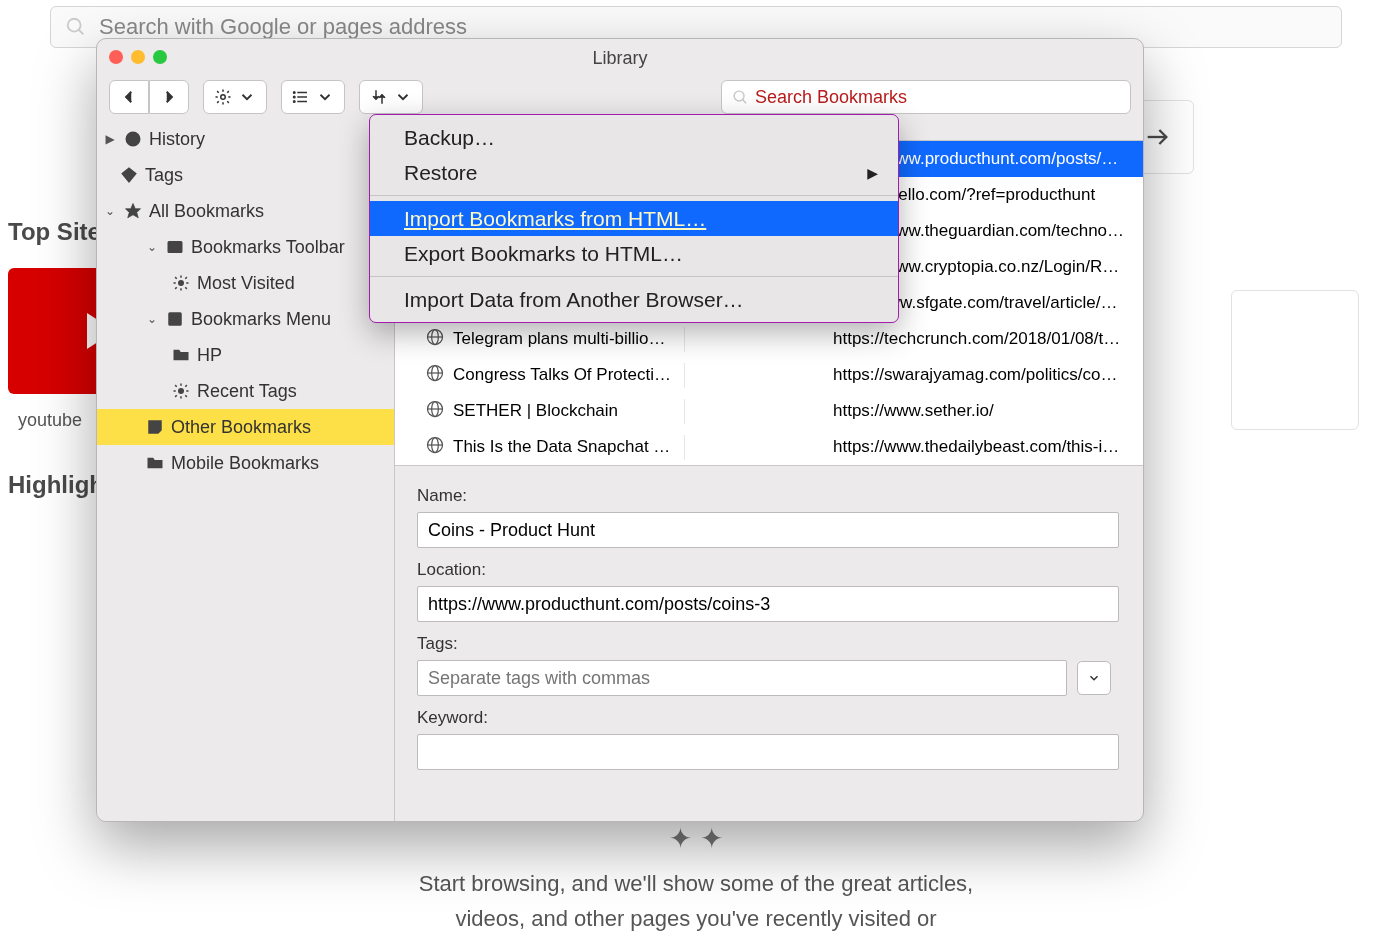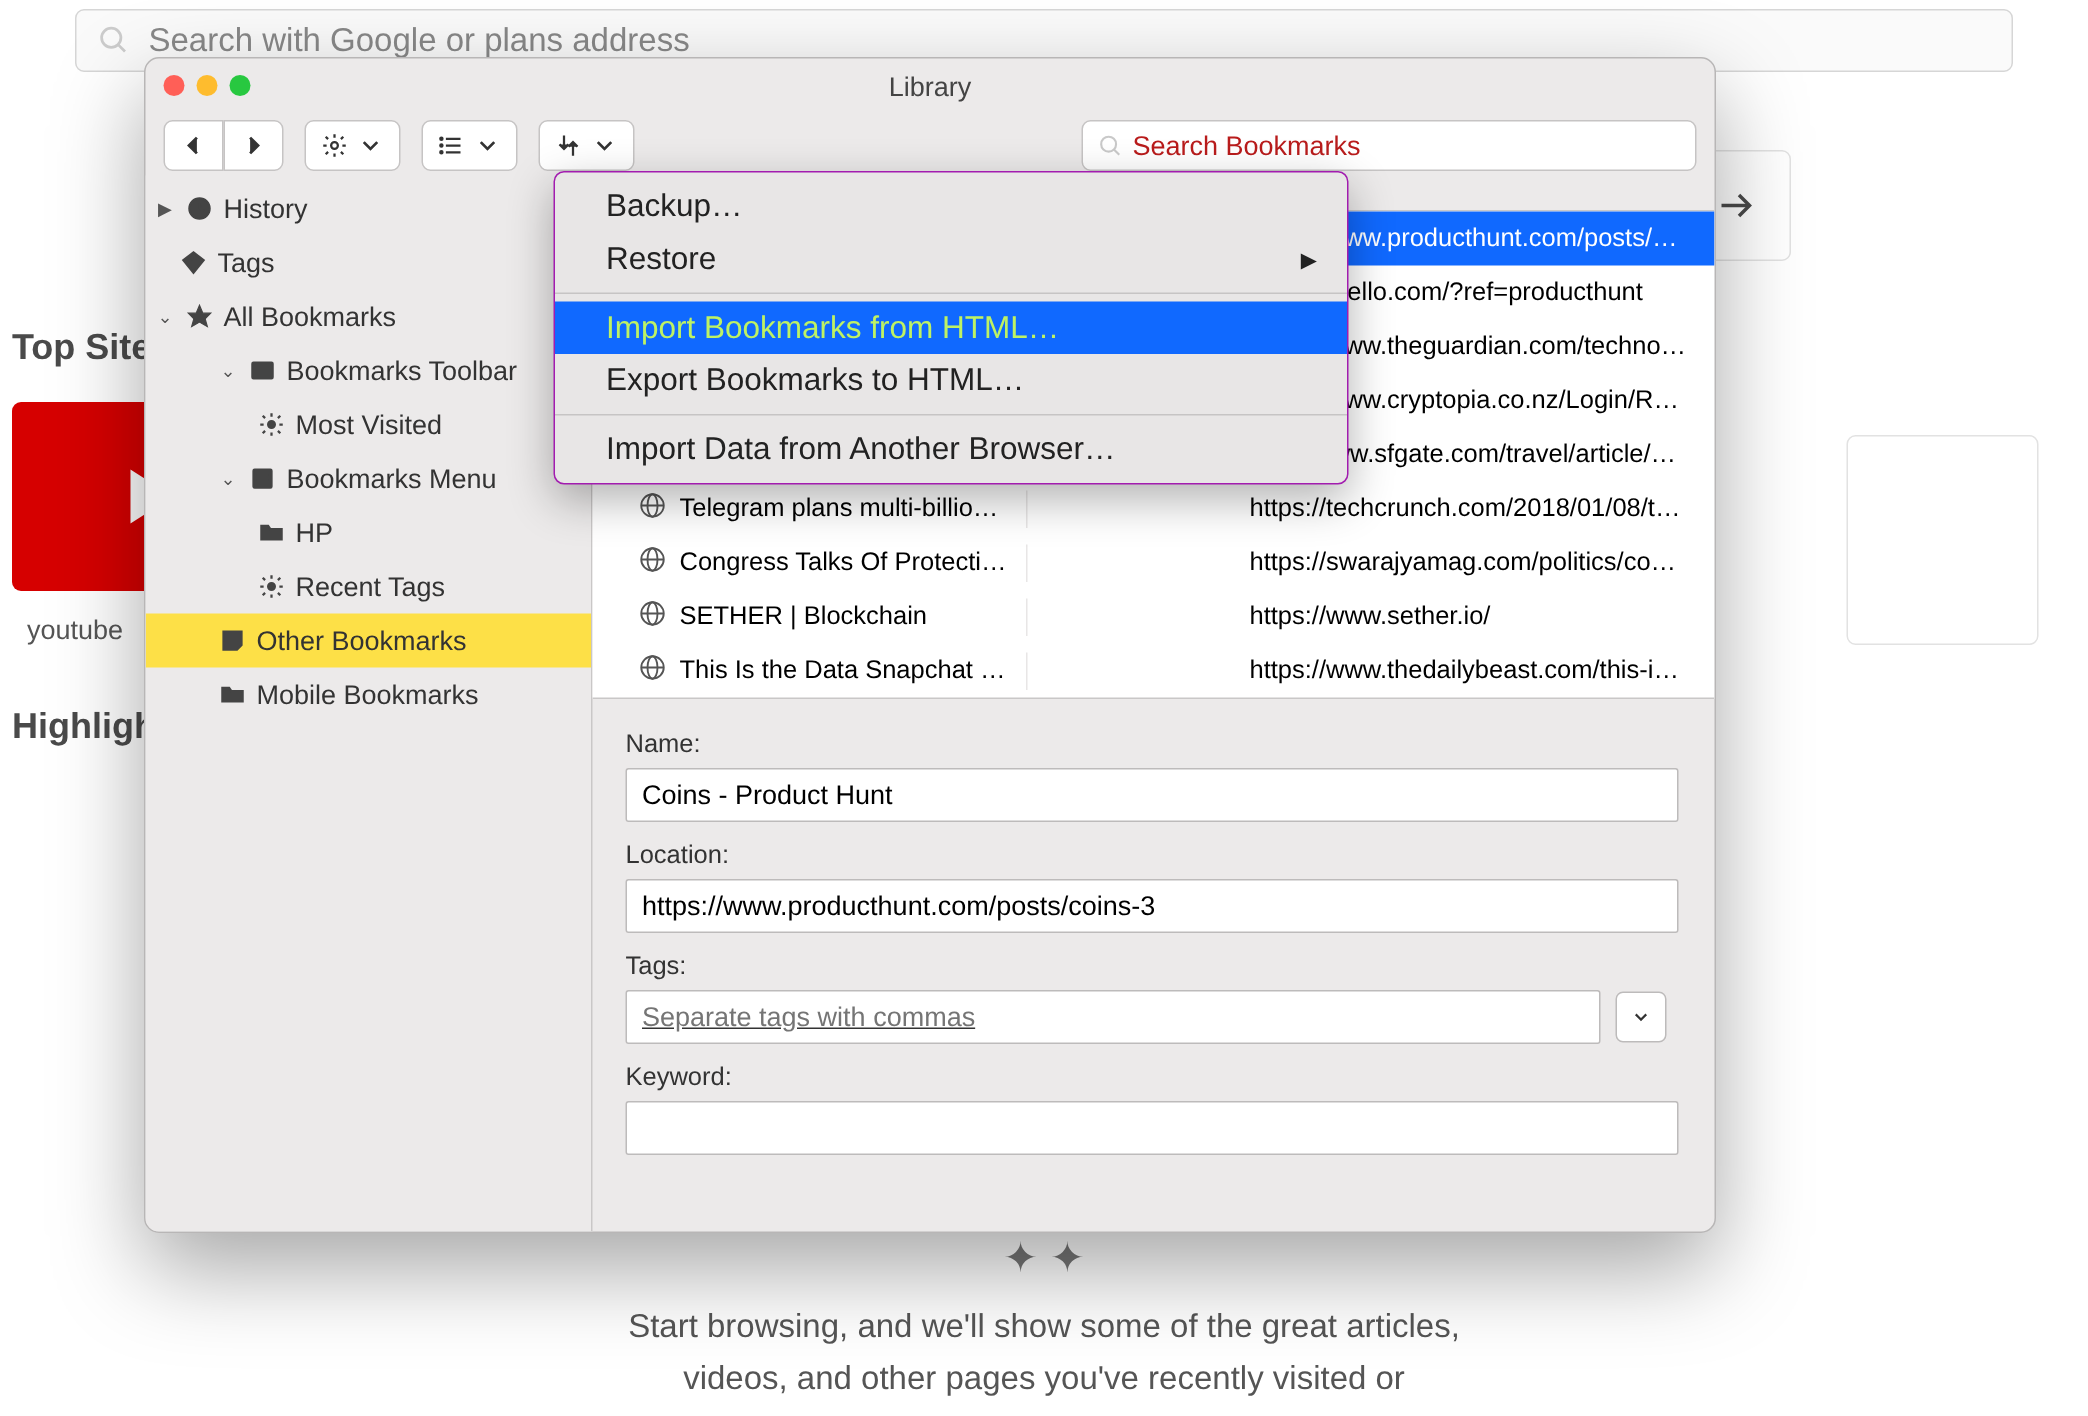"Search with Google or plans" span { text: plans -> pages }
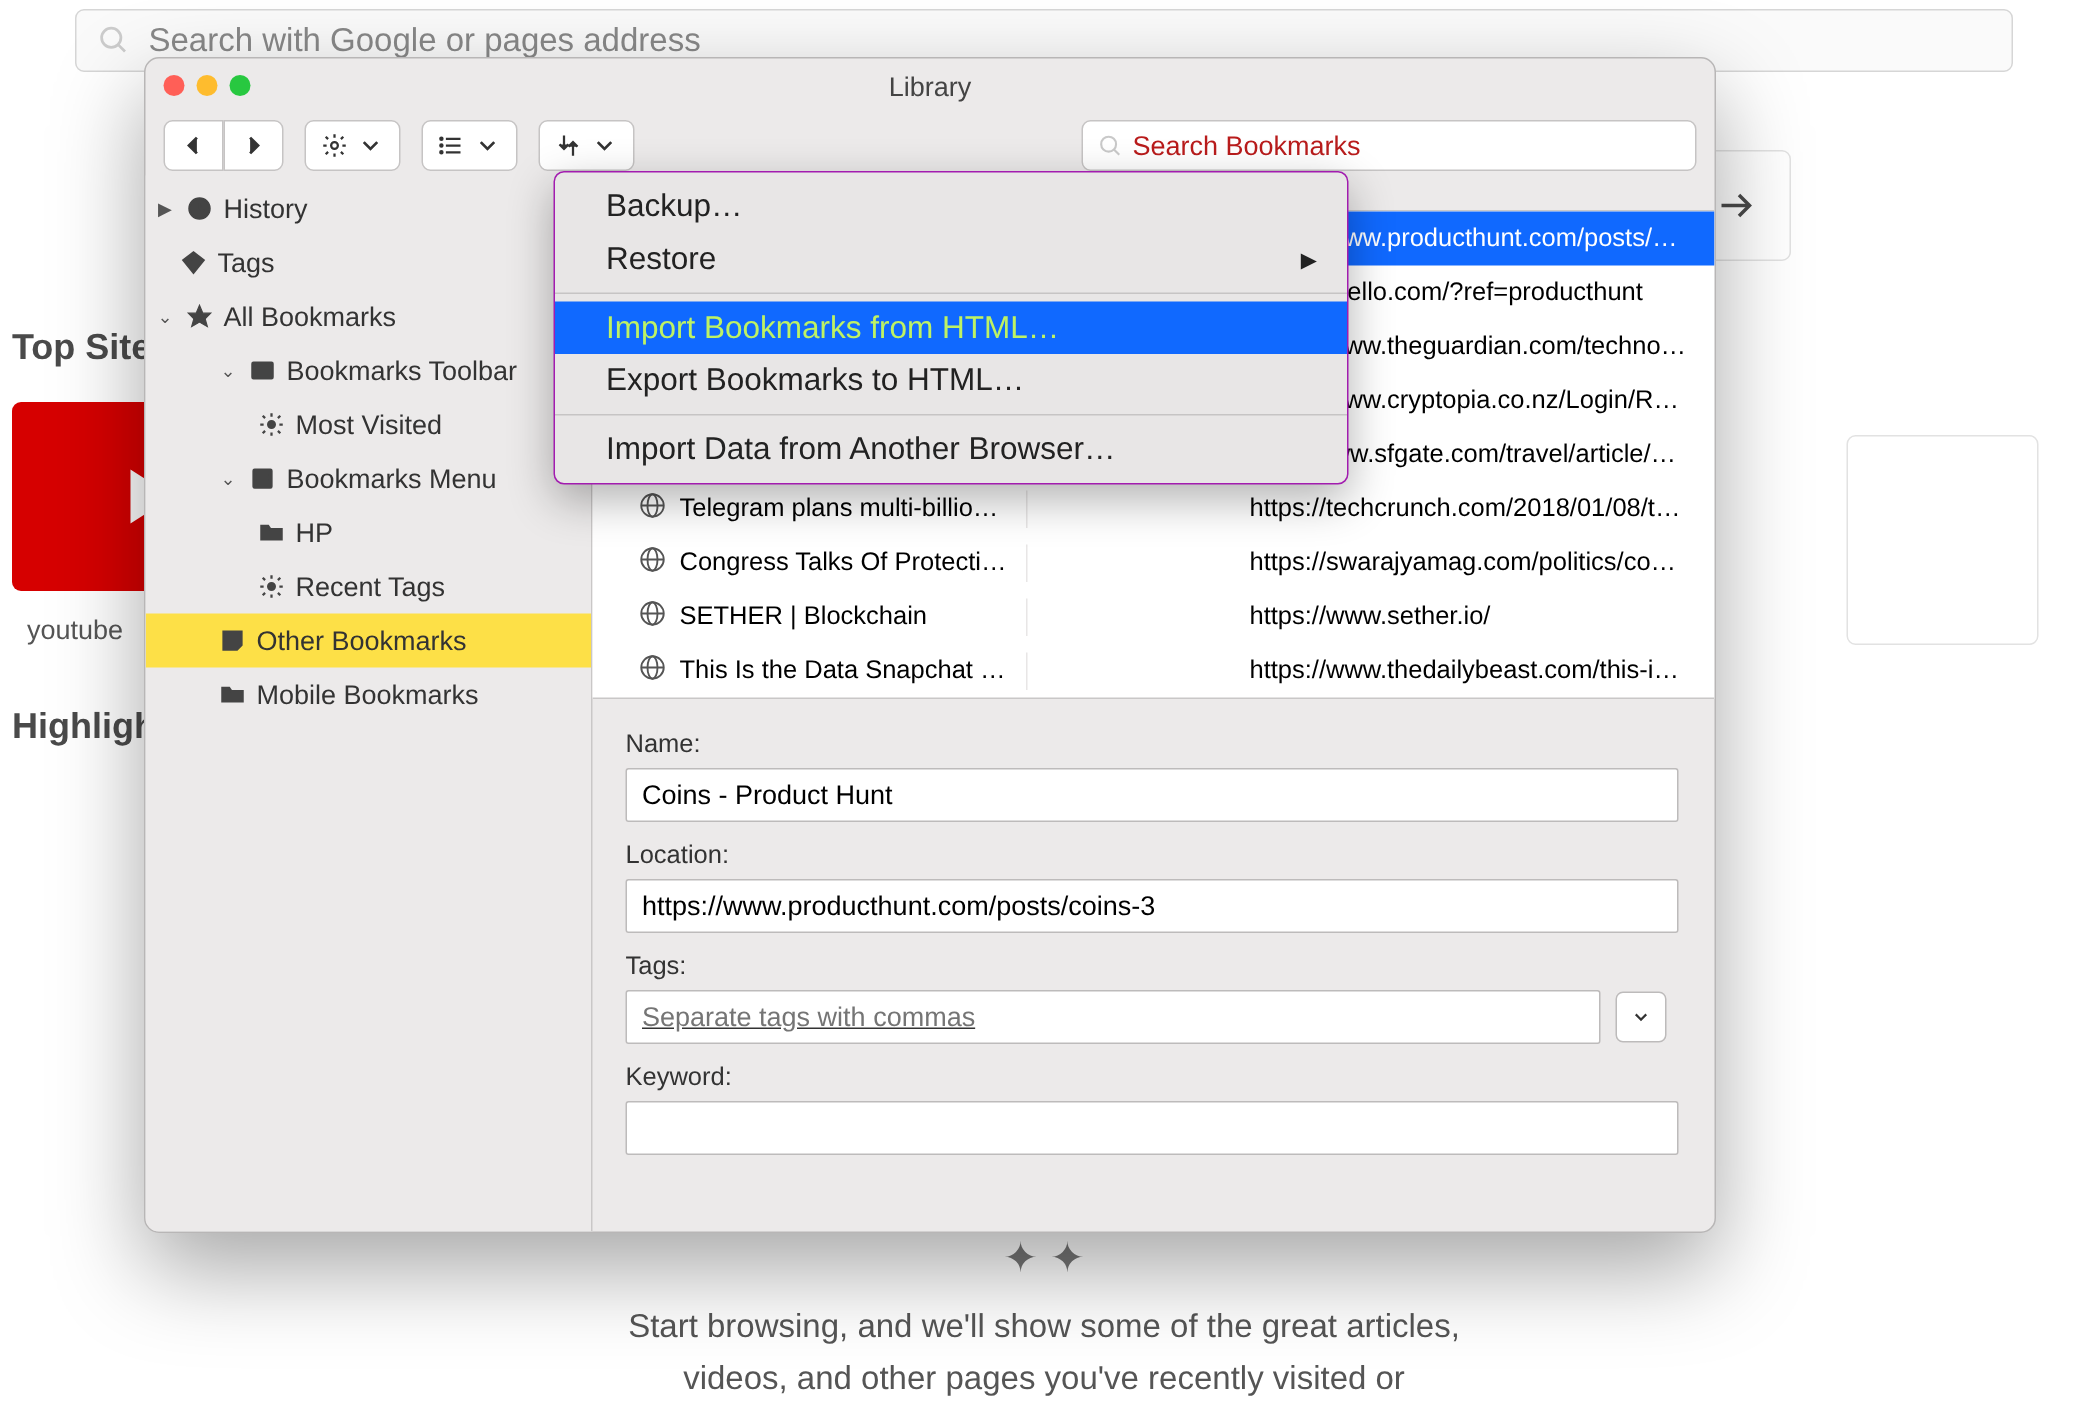"Import Bookmarks from HTML…" .dd-item.hovered { color: #bef264 -> #fef9c3; text-decoration: none -> underline }
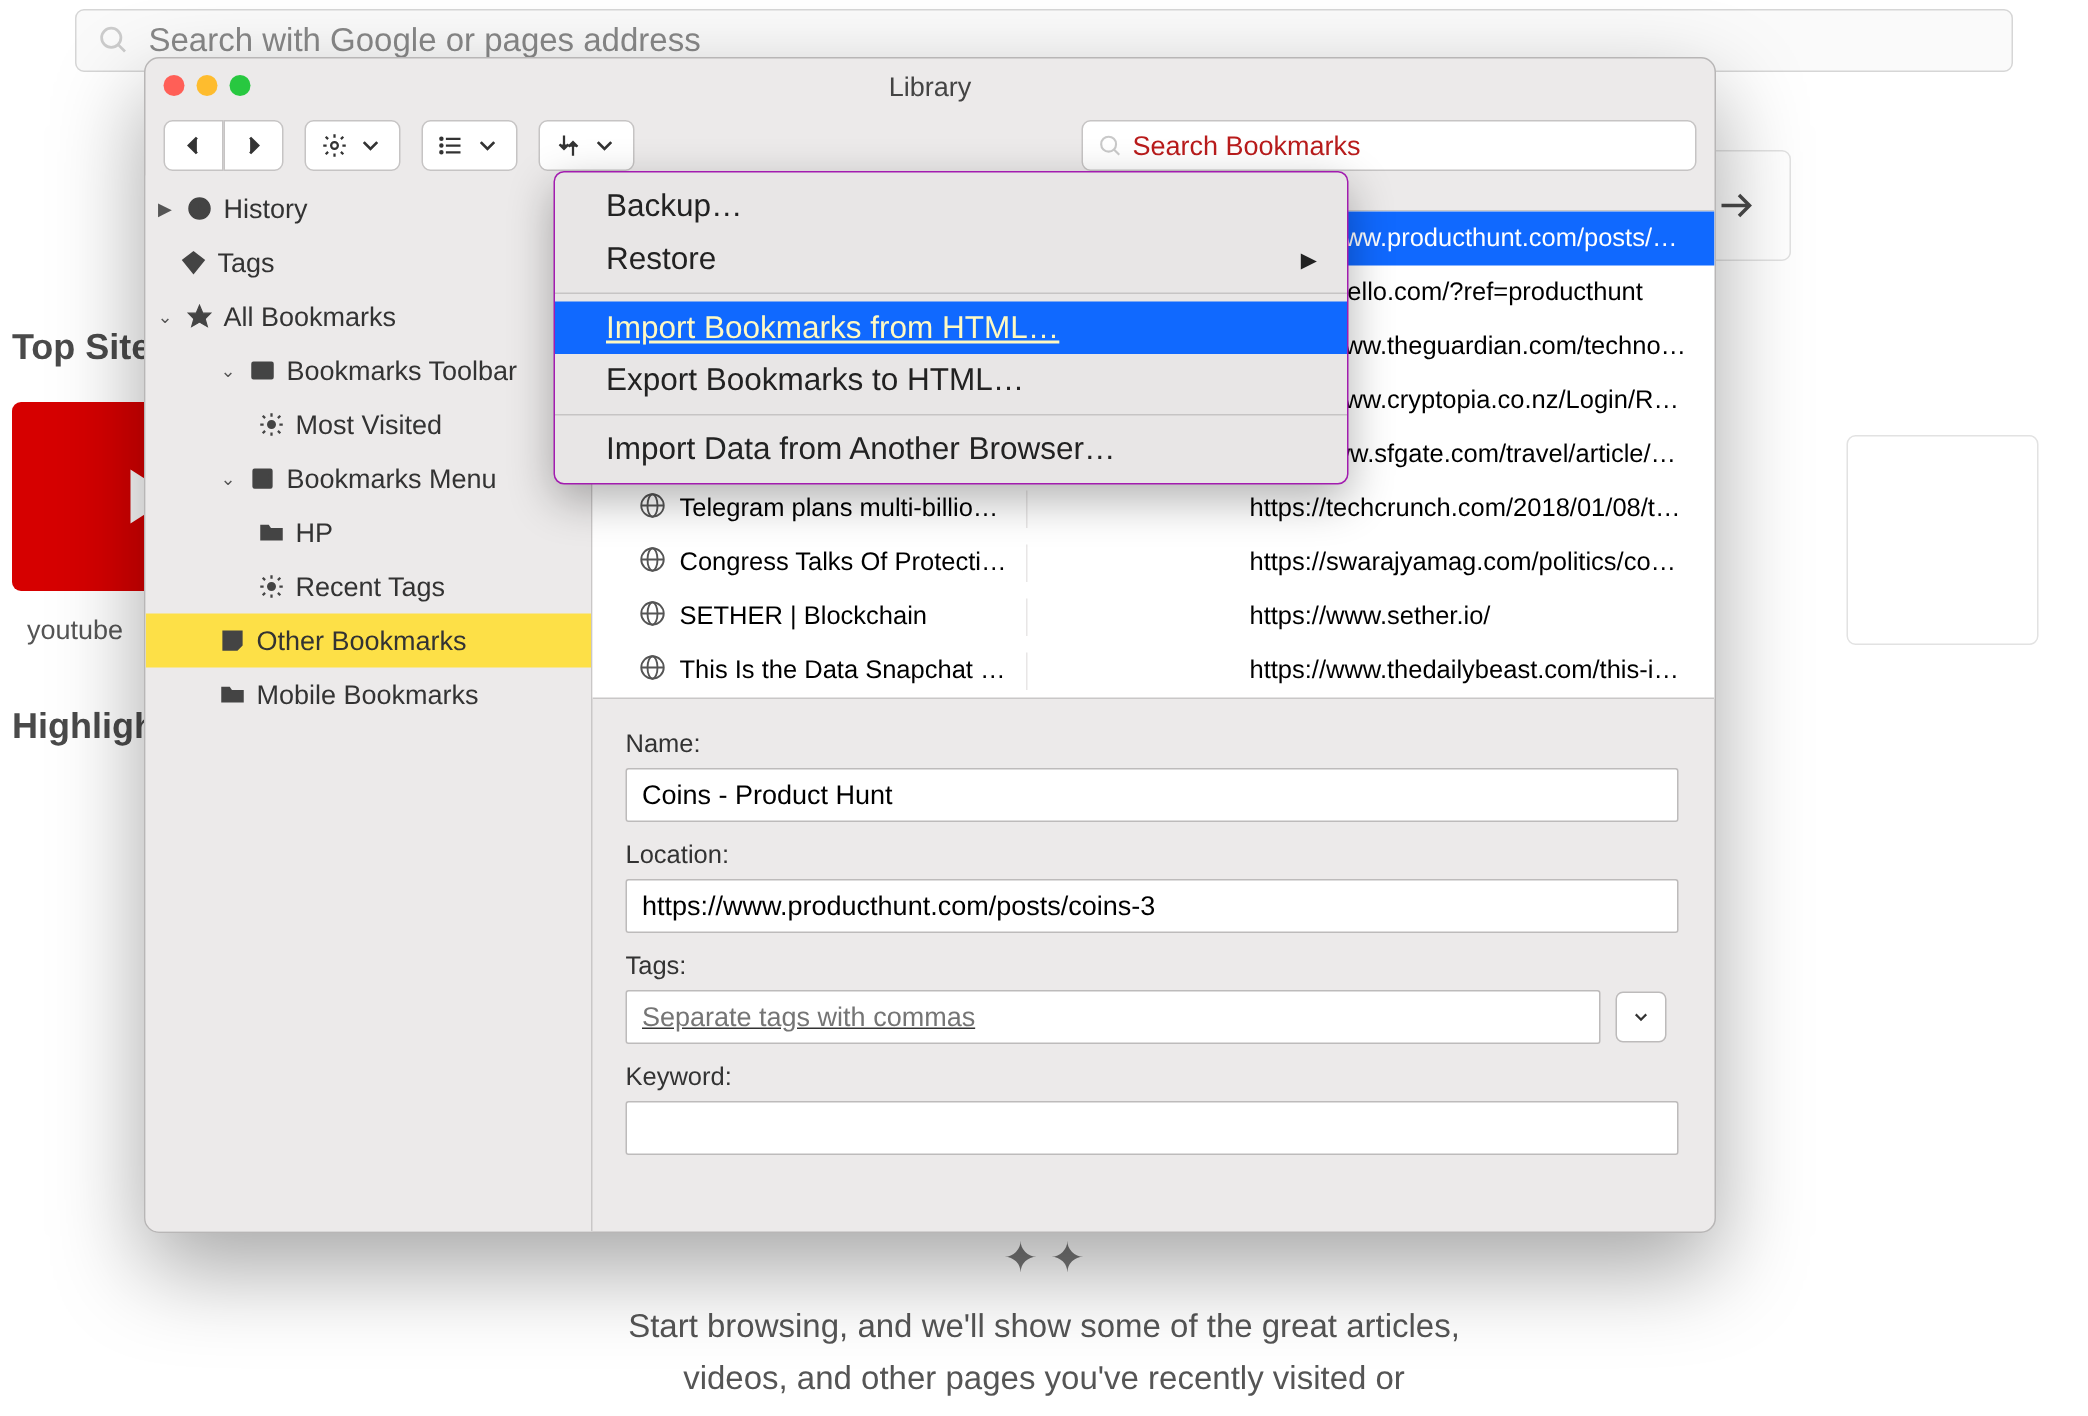"Separate tags with commas" .tags-row { text-decoration: underline -> none }
